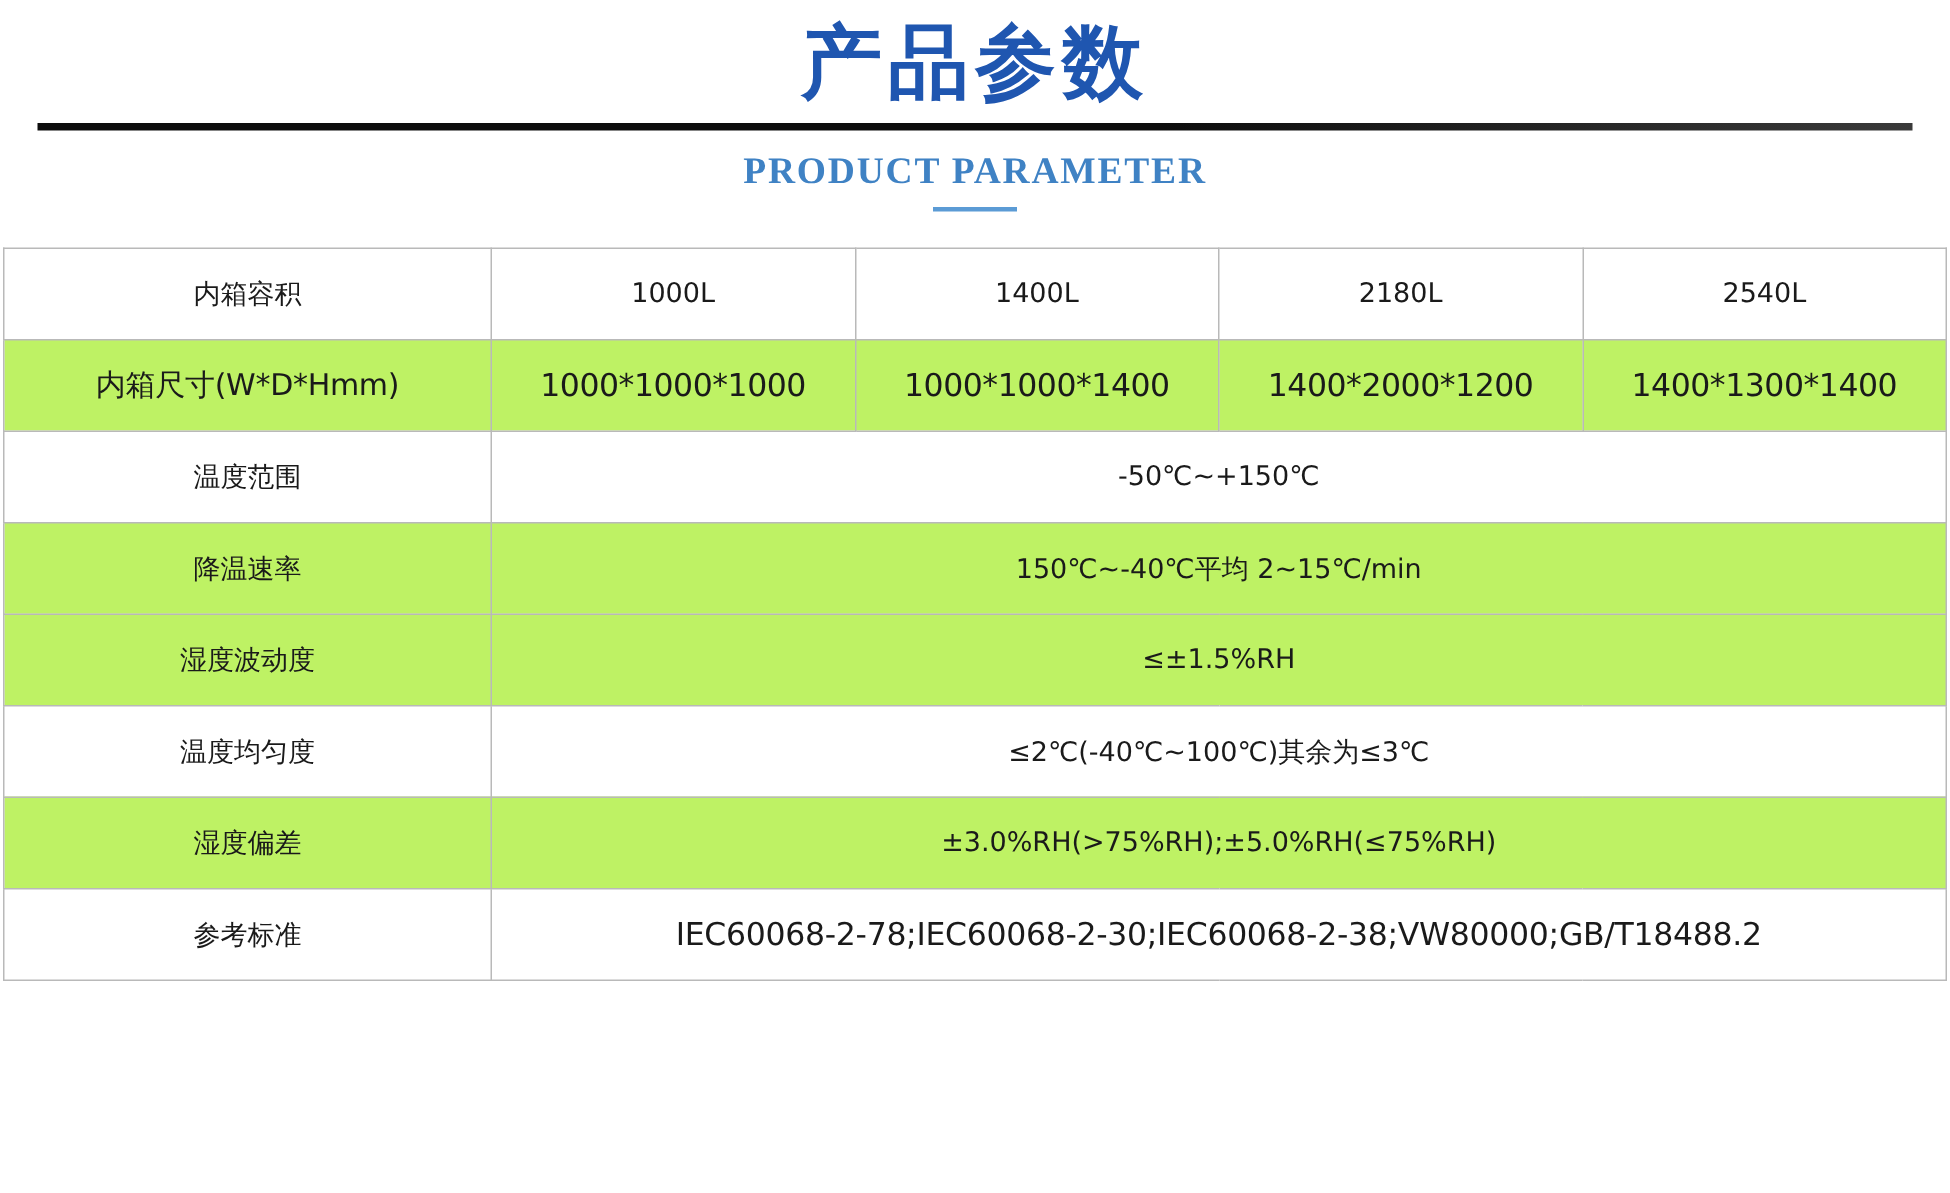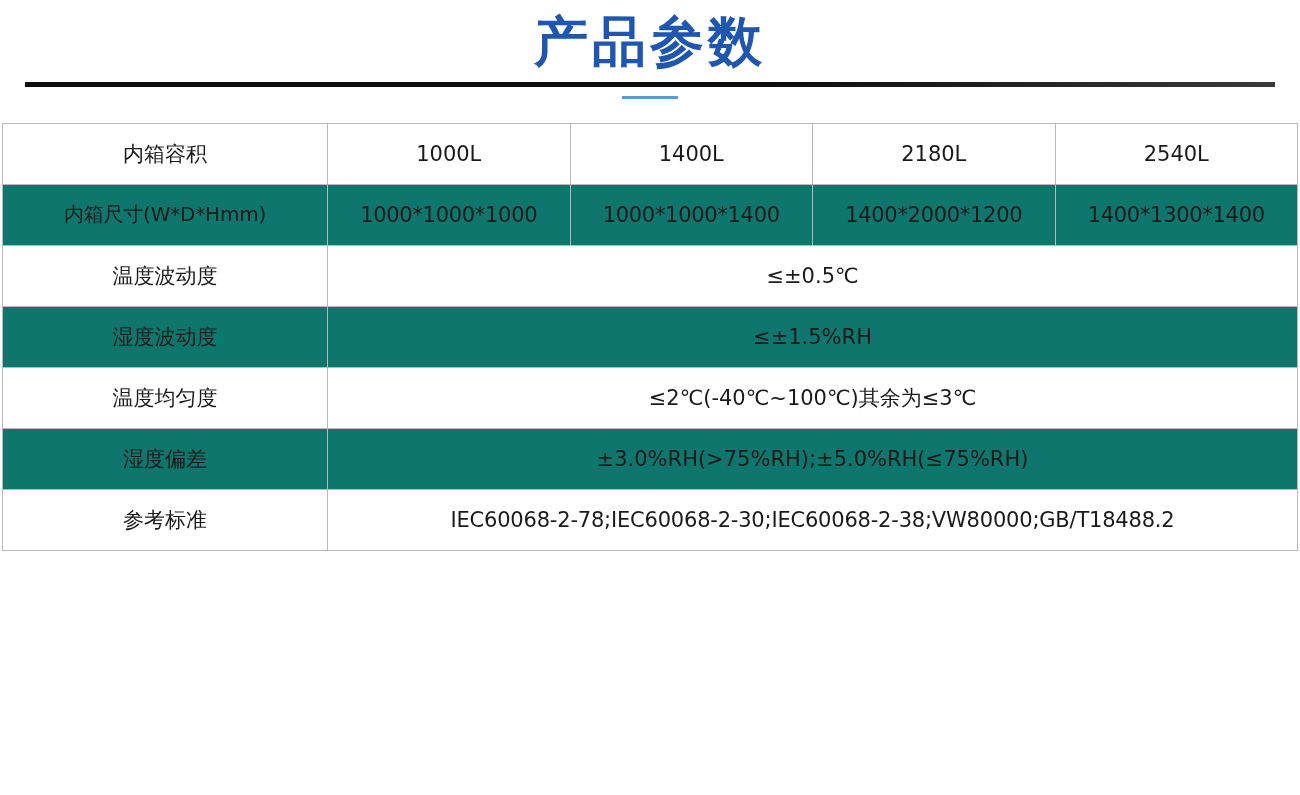"PRODUCT PARAMETER" div.title-en { html: none -> <div>PRODUCT PARAMETER</div> }
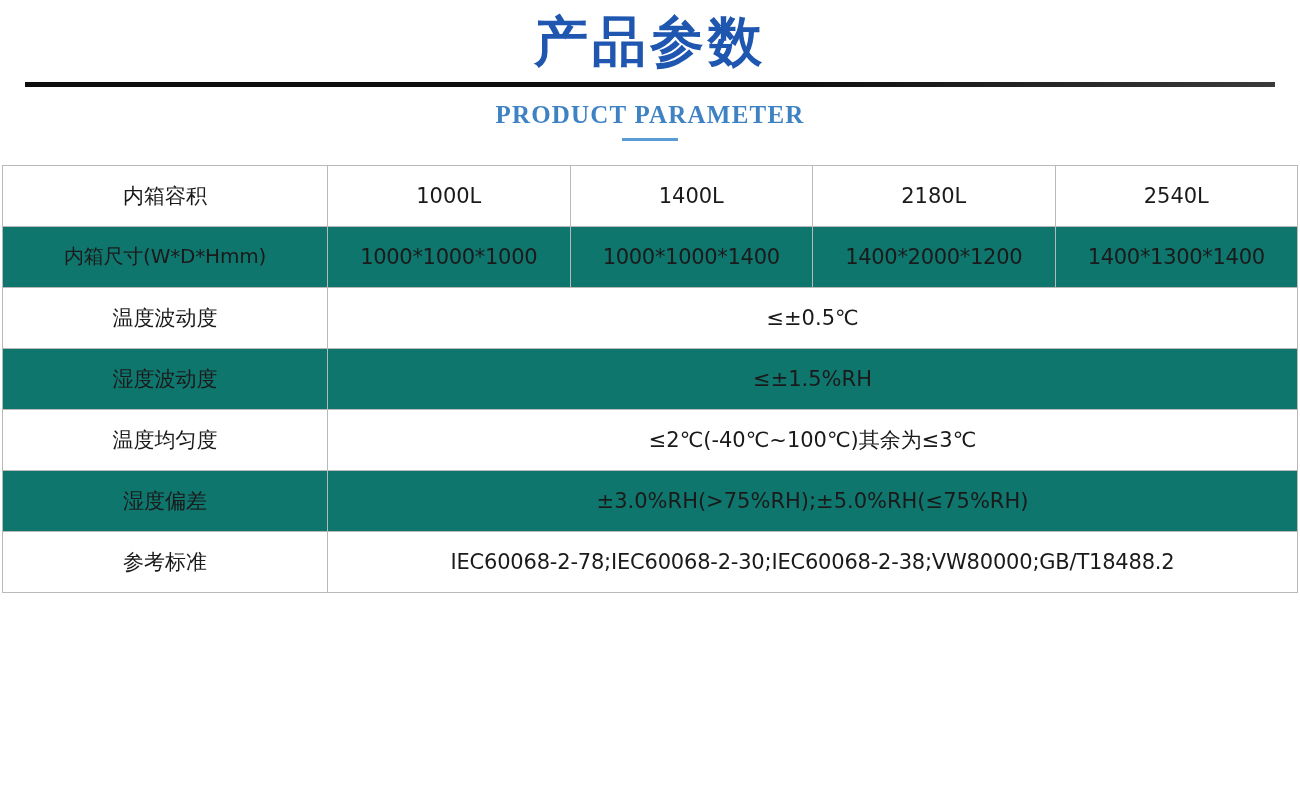"内箱容积" table.spec td { font-size: 21px -> 18px }
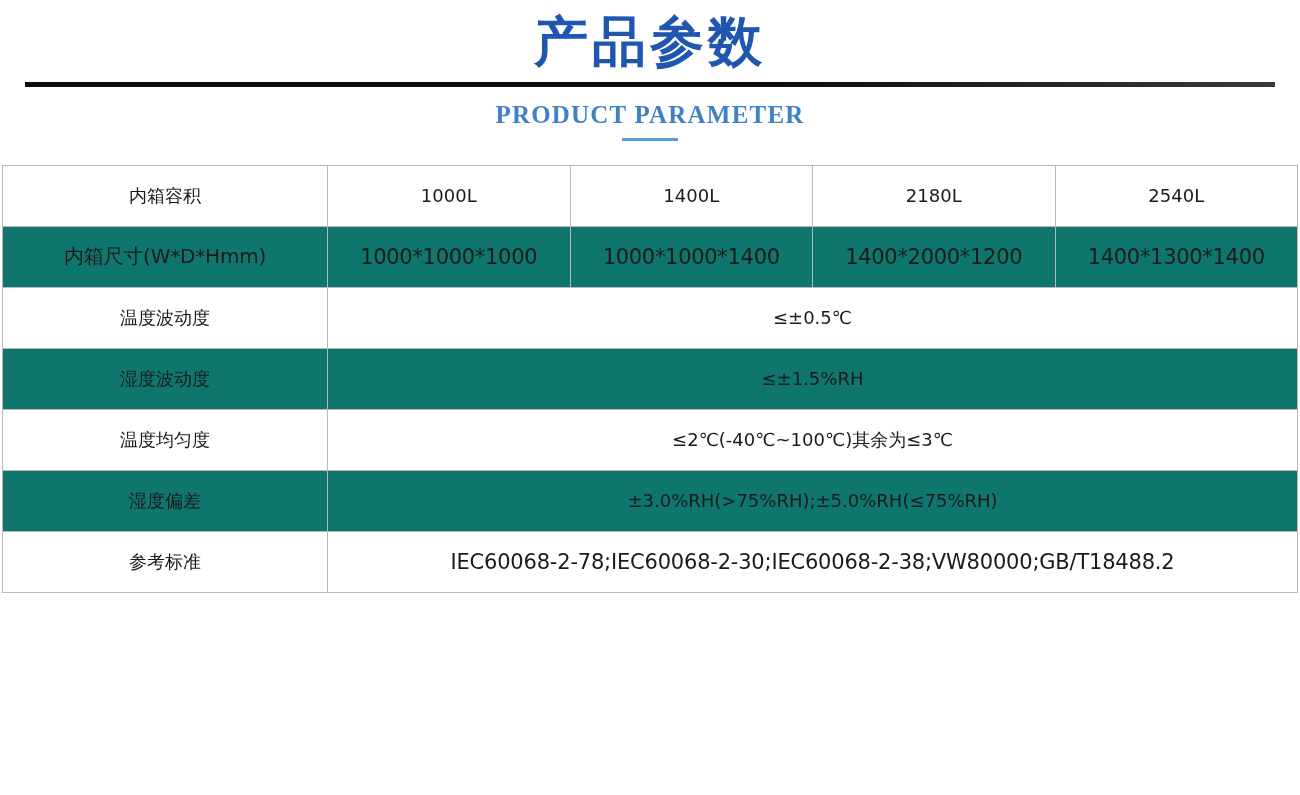"内箱尺寸(W*D*Hmm)" table.spec tr.alt td { background: #0f766e -> #bef264 }
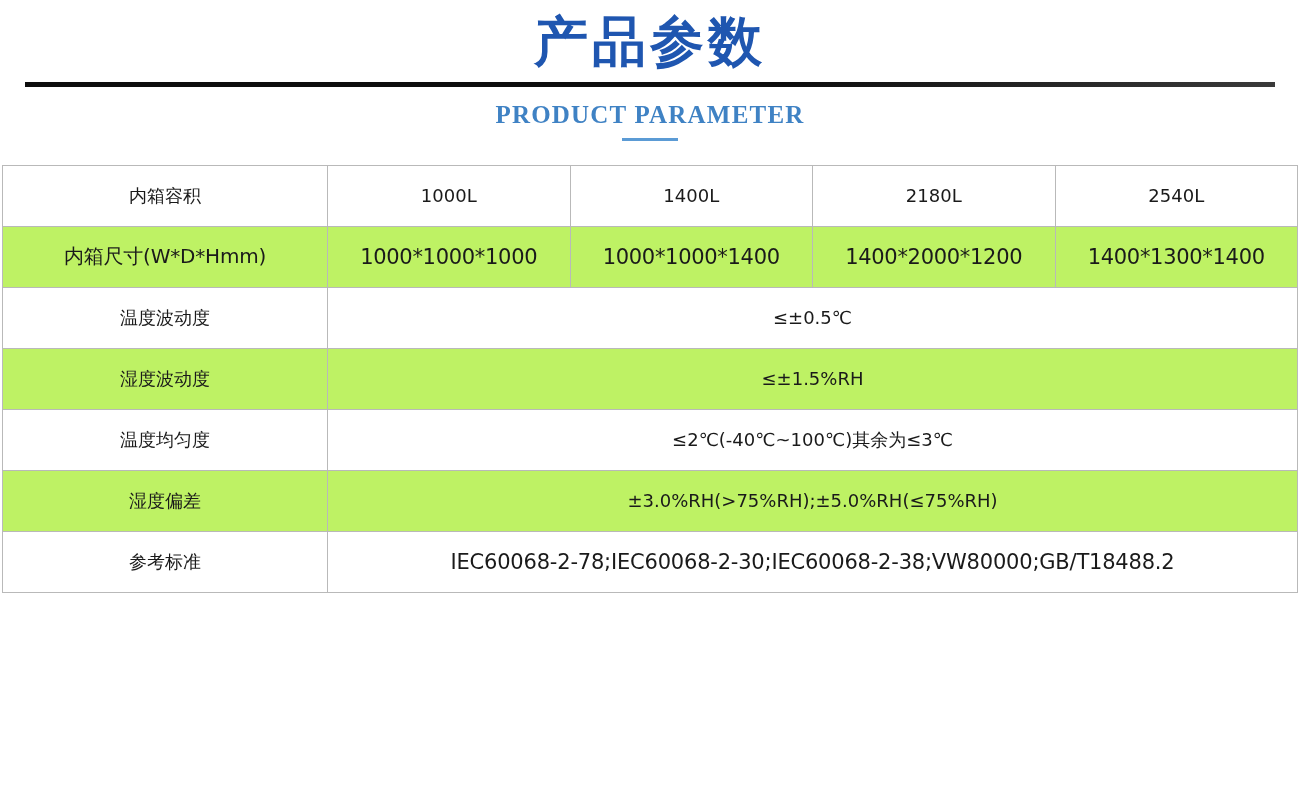"温度范围" tr { html: none -> <tr> <td>温度范围</td> <td>-50℃~+150℃</td> </tr> }
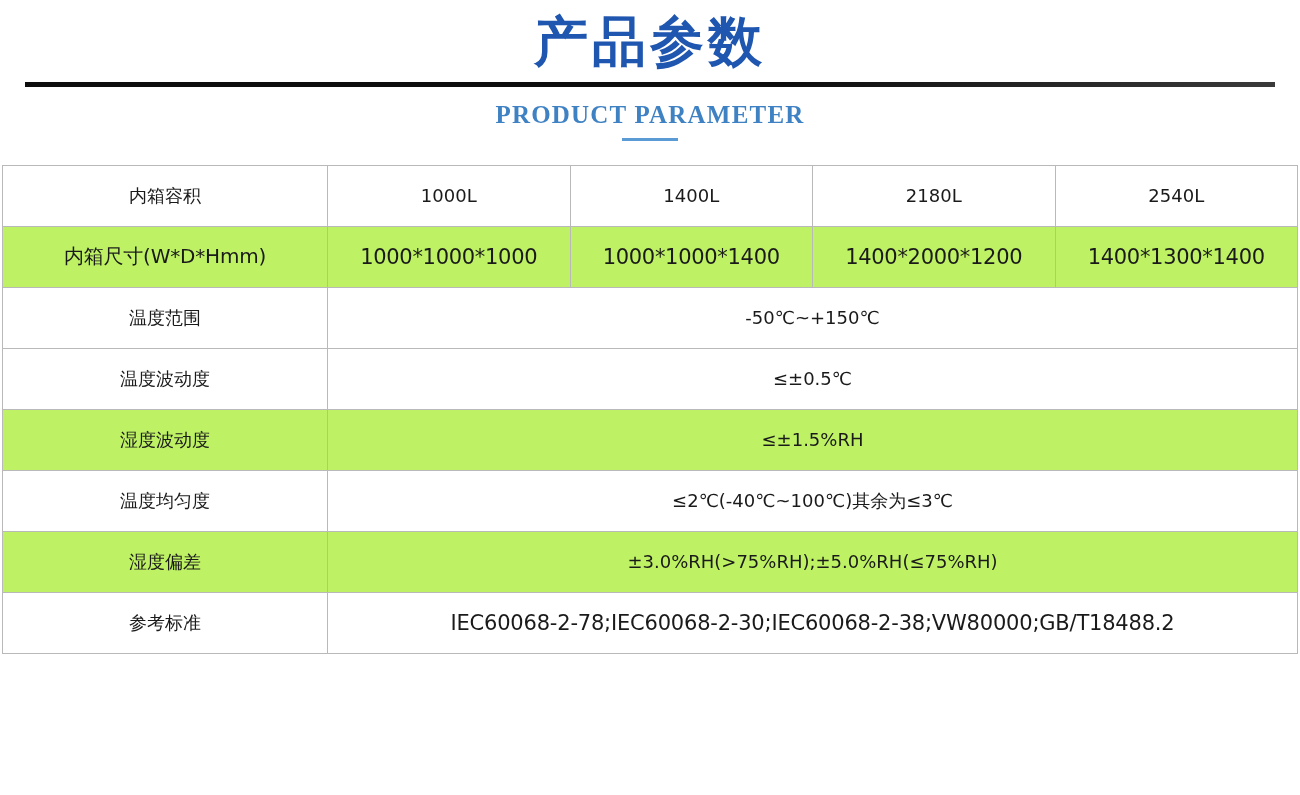"降温速率" tr.alt { html: none -> <tr> <td>降温速率</td> <td>150℃~-40℃平均 2~15℃/min</td> </tr> }
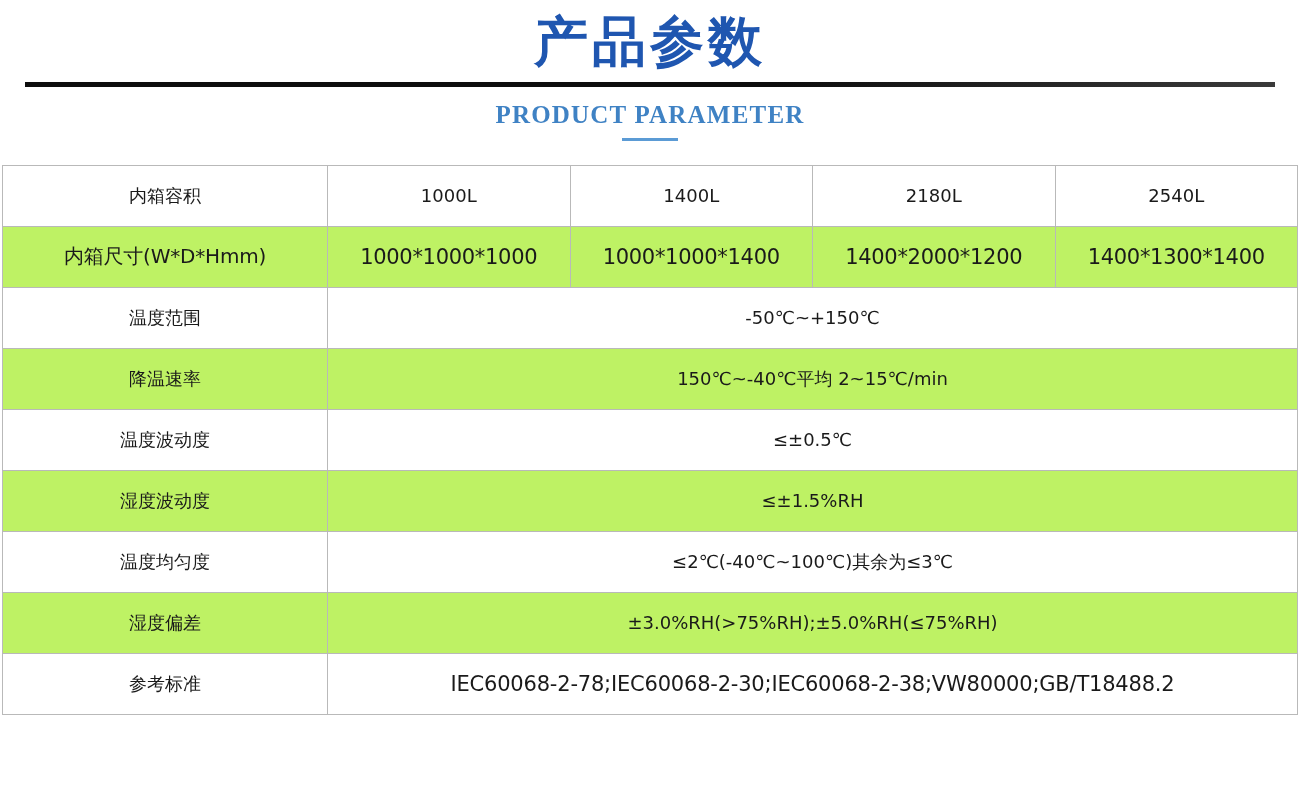"温度波动度" tr { html: <tr> <td>温度波动度</td> <td>≤±0.5℃</td> </tr> -> none }
